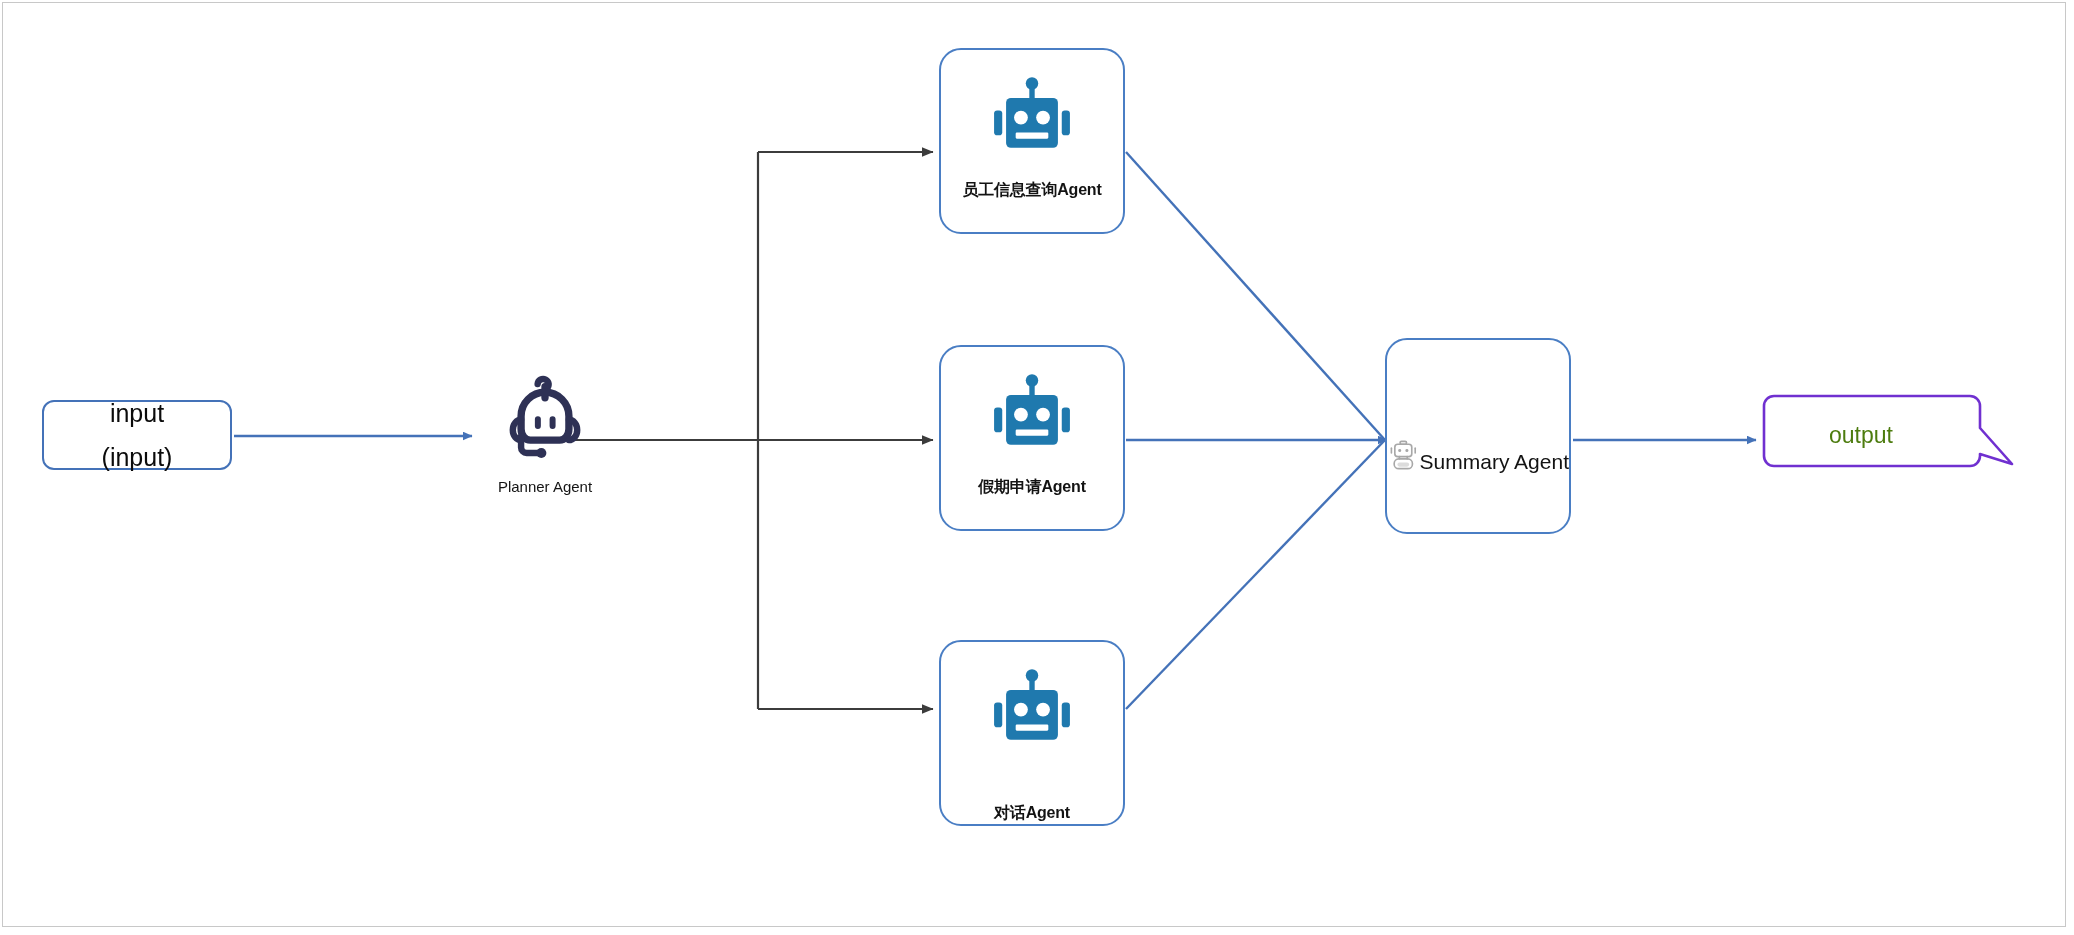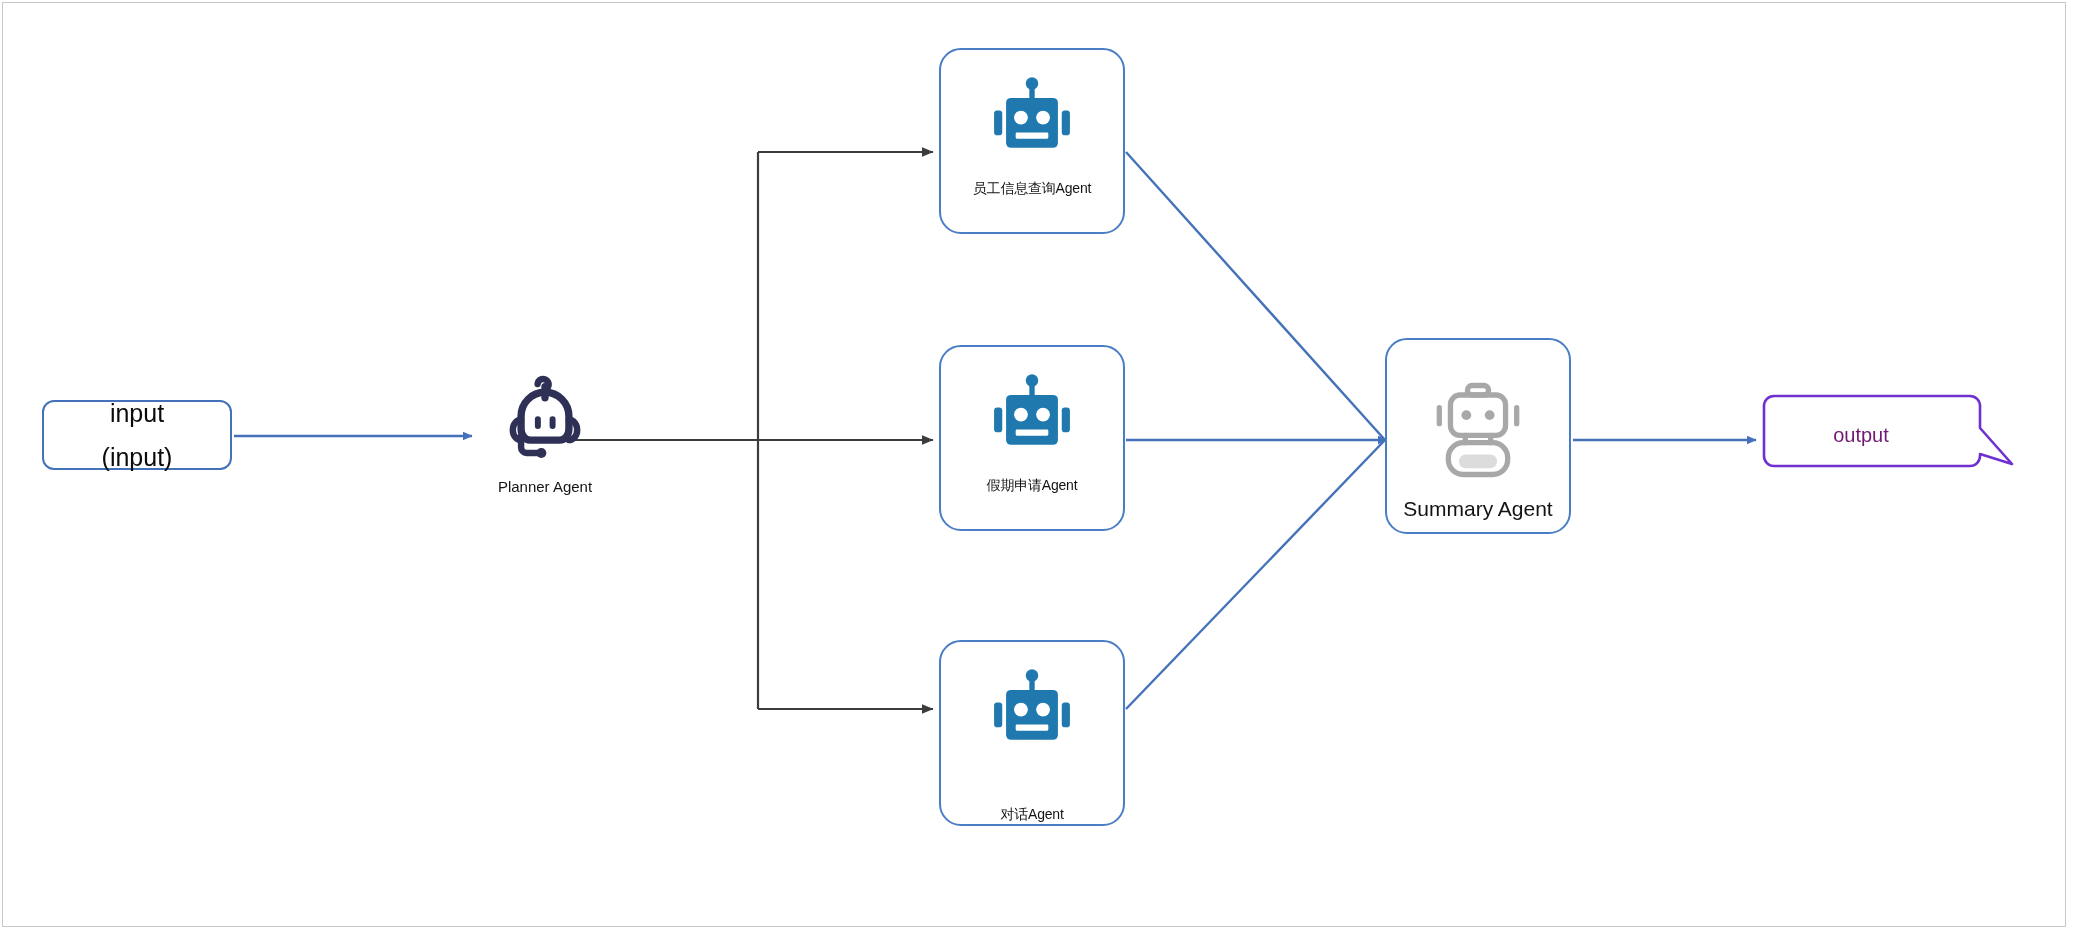"员工信息查询Agent" .agent-card .card-label { font-size: 14px -> 16px; font-weight: none -> bold }
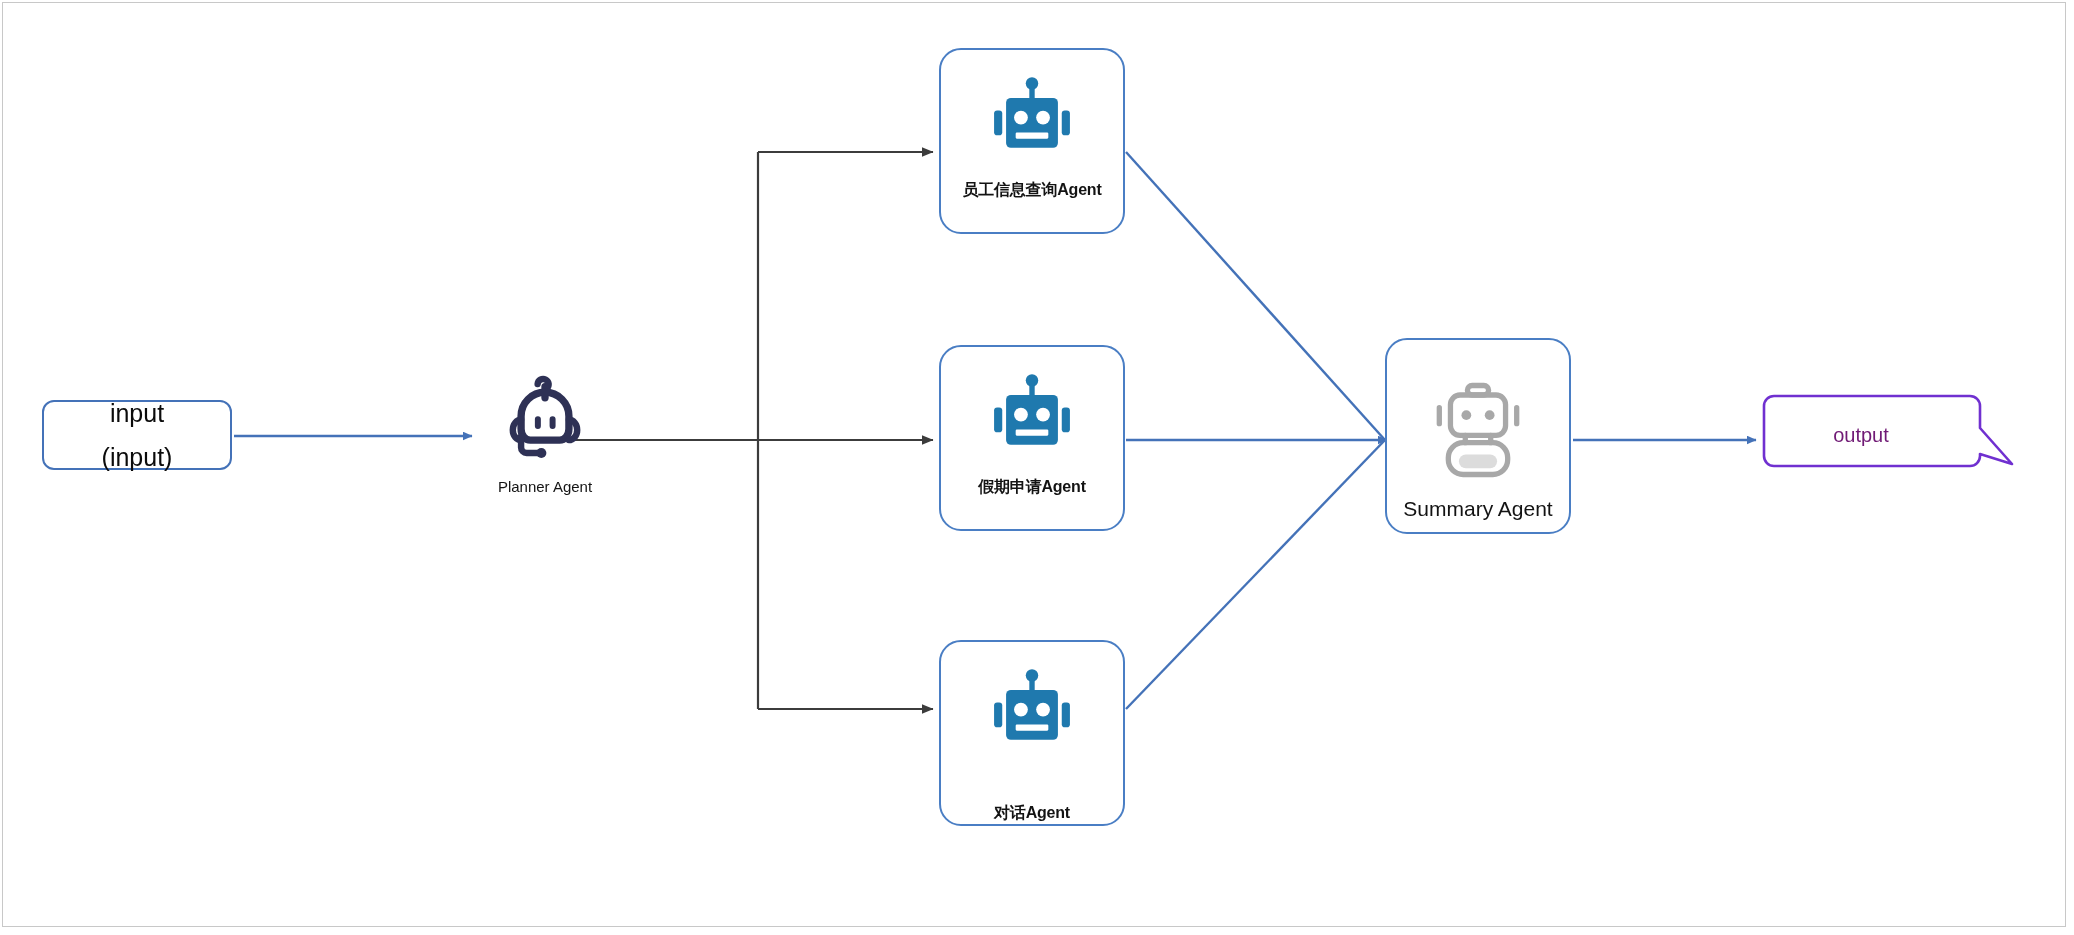"output" #output-node .out-text { color: #701a75 -> #4d7c0f; font-size: 20px -> 23px }
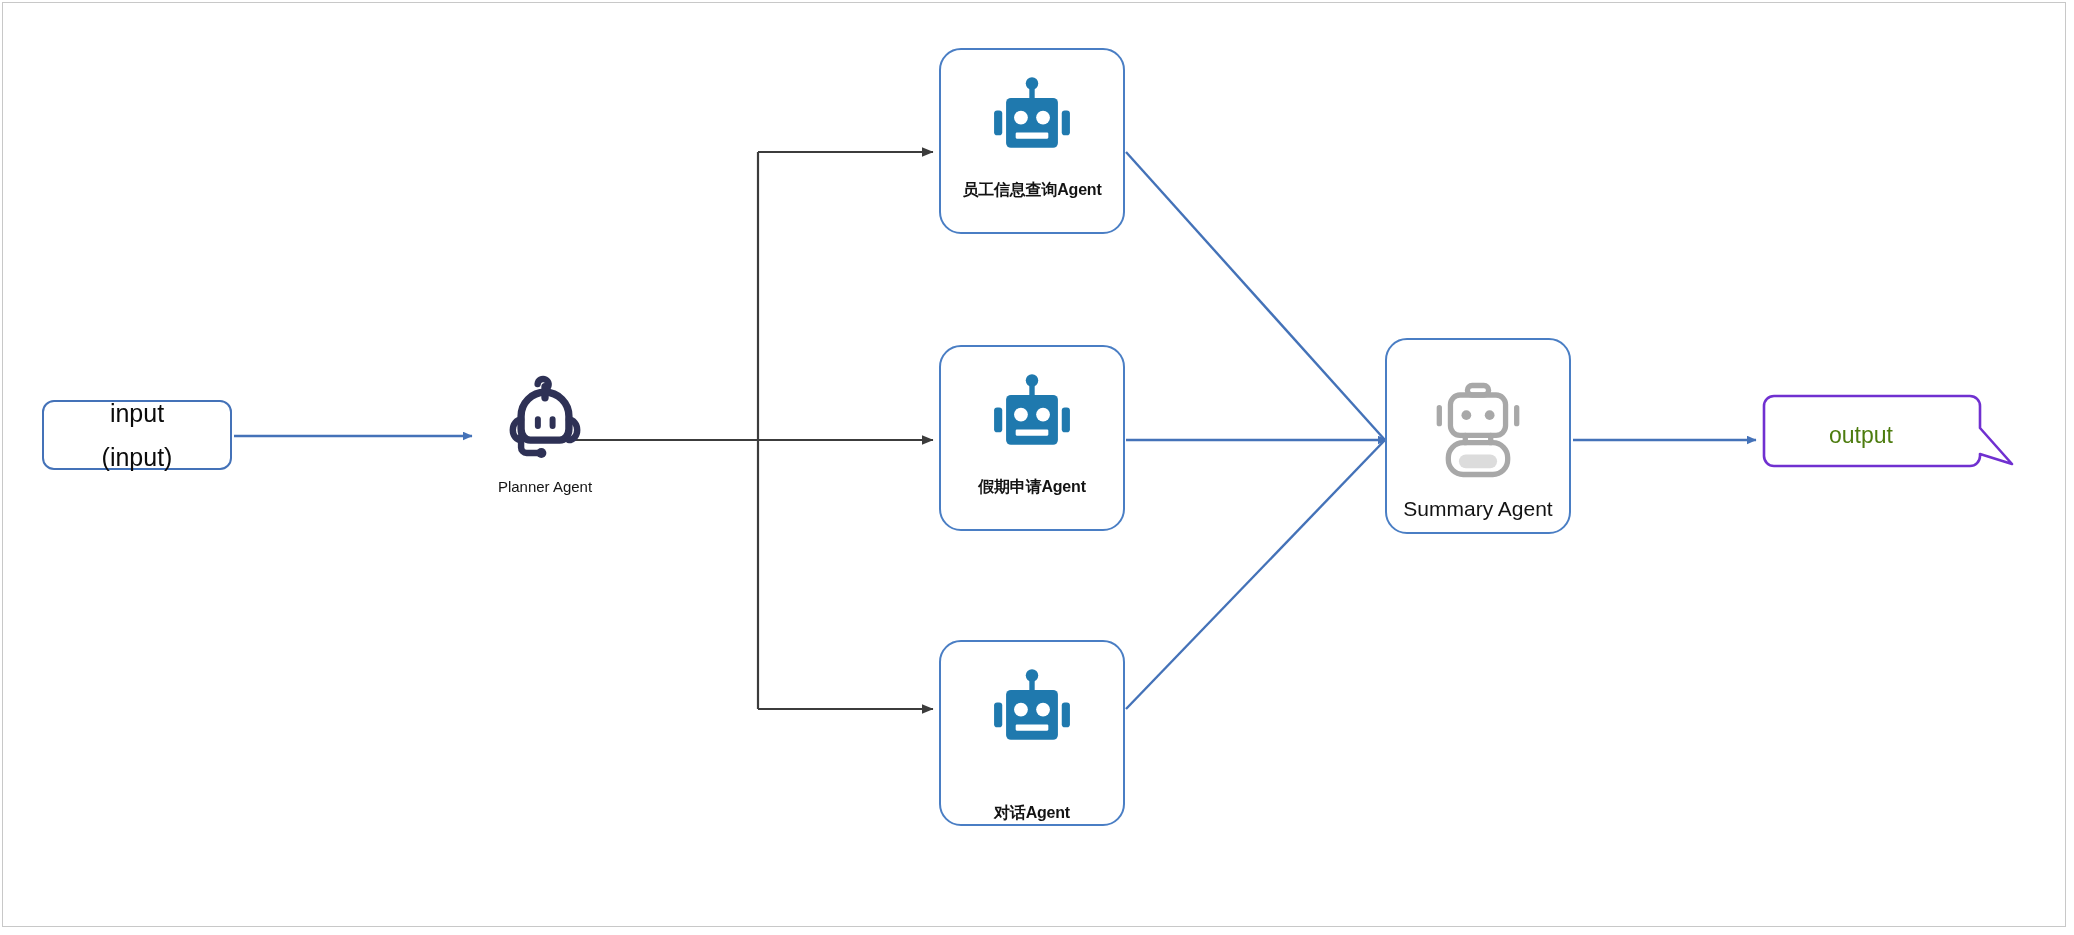"Summary Agent" #summary-node { flex-direction: column -> row }
